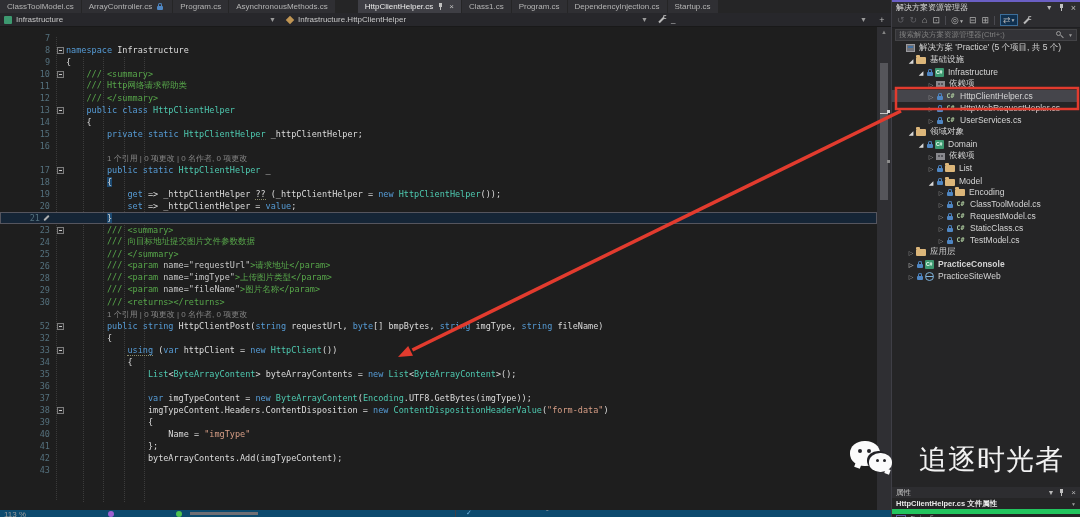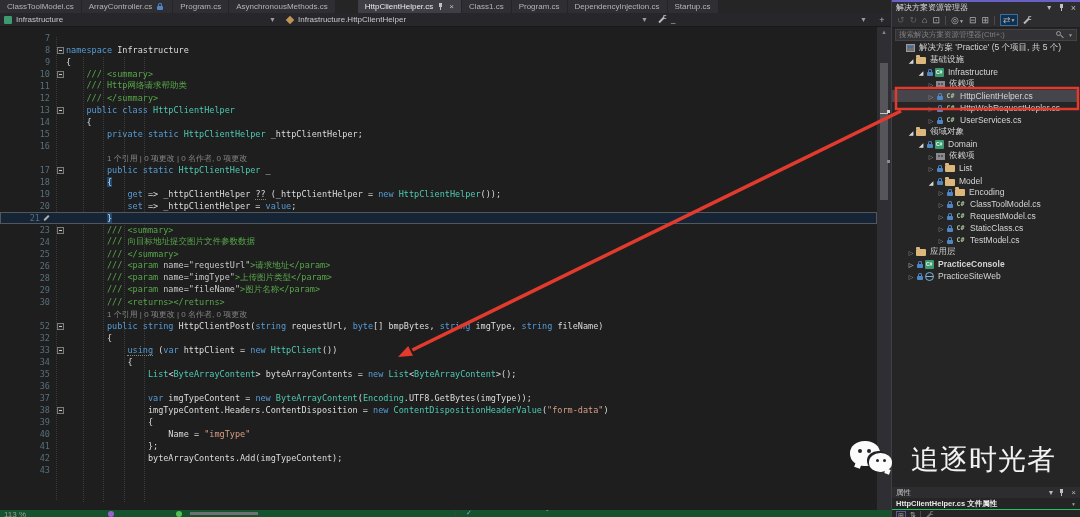"追逐时光者" .wmtext { margin-left: 14px -> 22px }
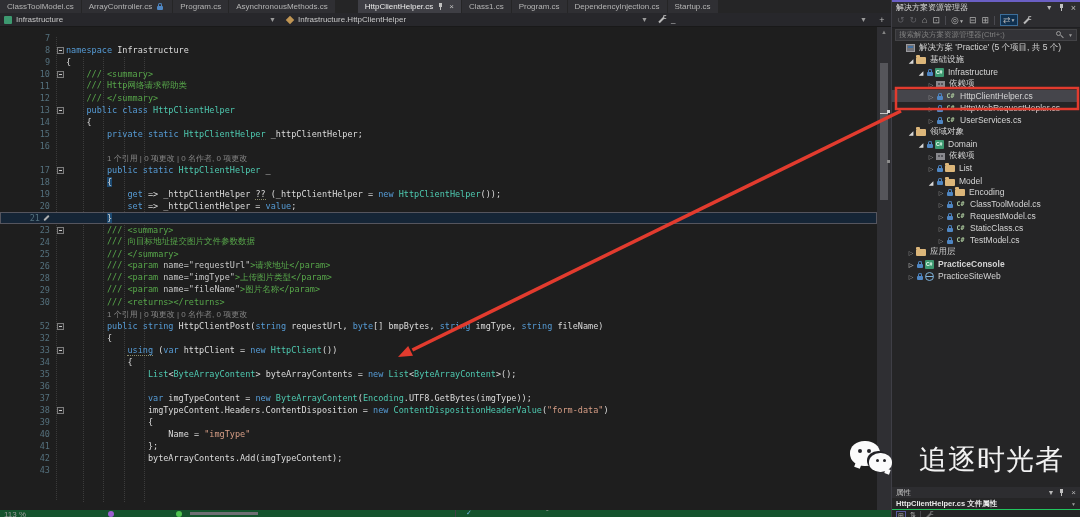"HttpClientHelper.cs 文件属性" .propsel { border-bottom: 1px solid #22c55e -> 5px solid #22c55e }
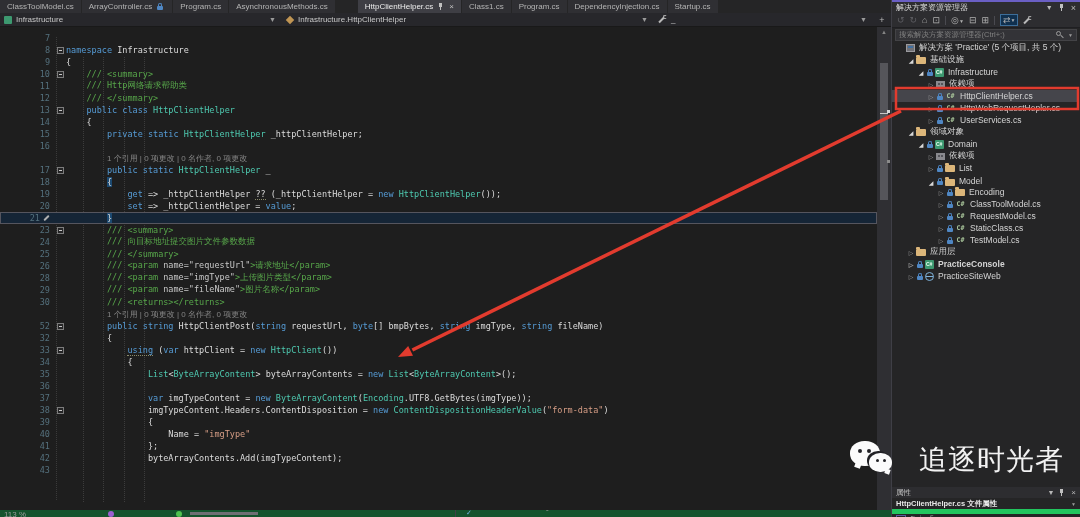"113 %" .statusrow { background: #14532d -> #0c4a6e }
